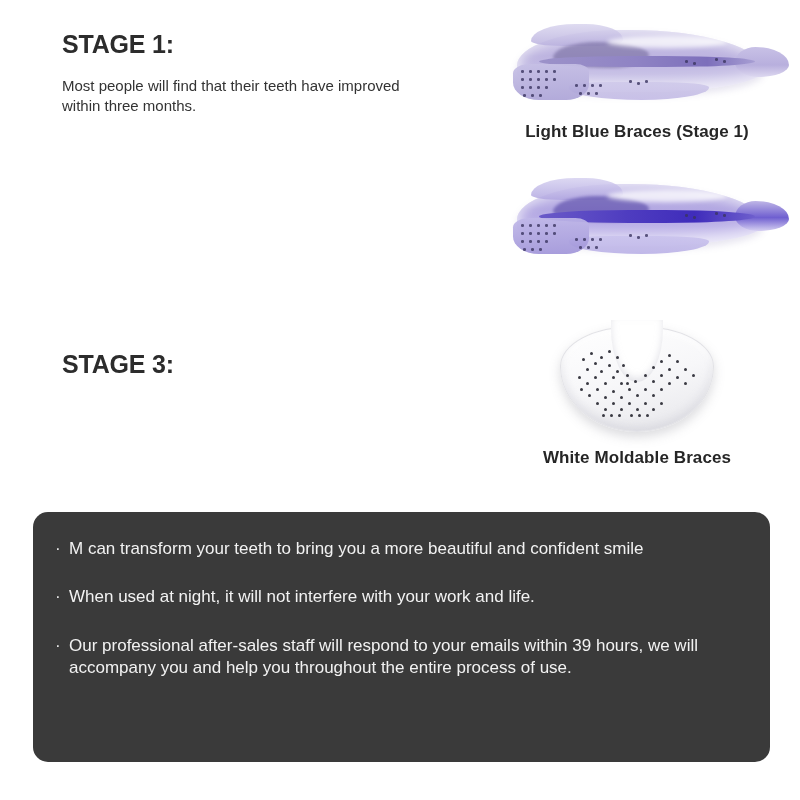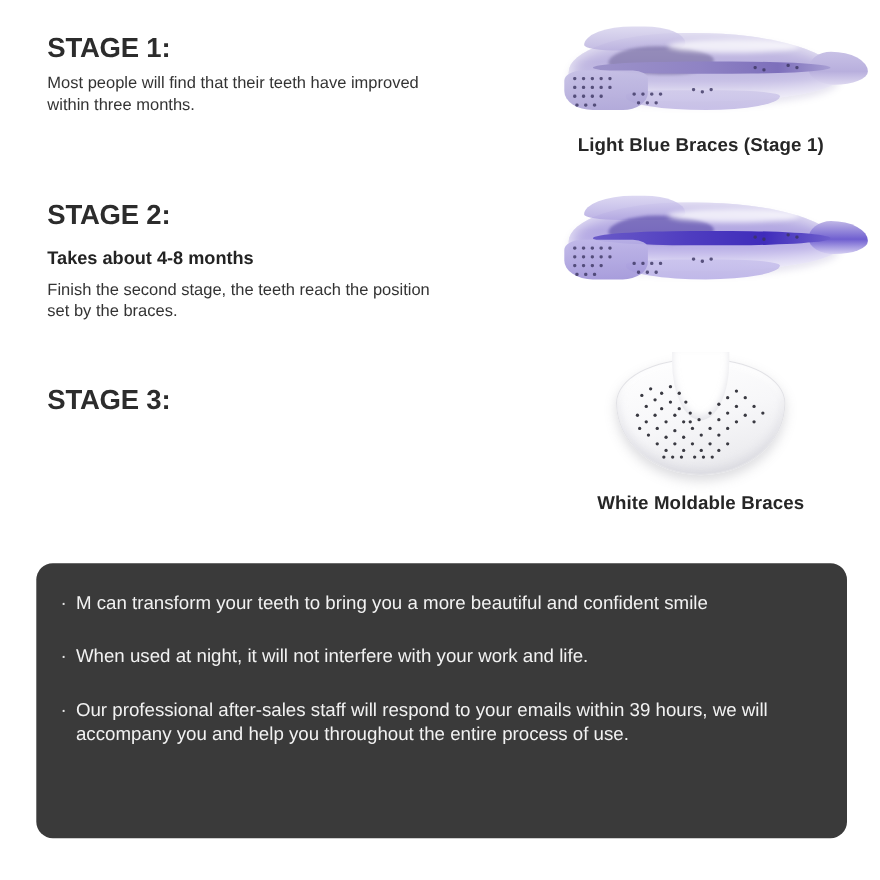"STAGE 1:" .stage-block { left: 43px -> 62px }
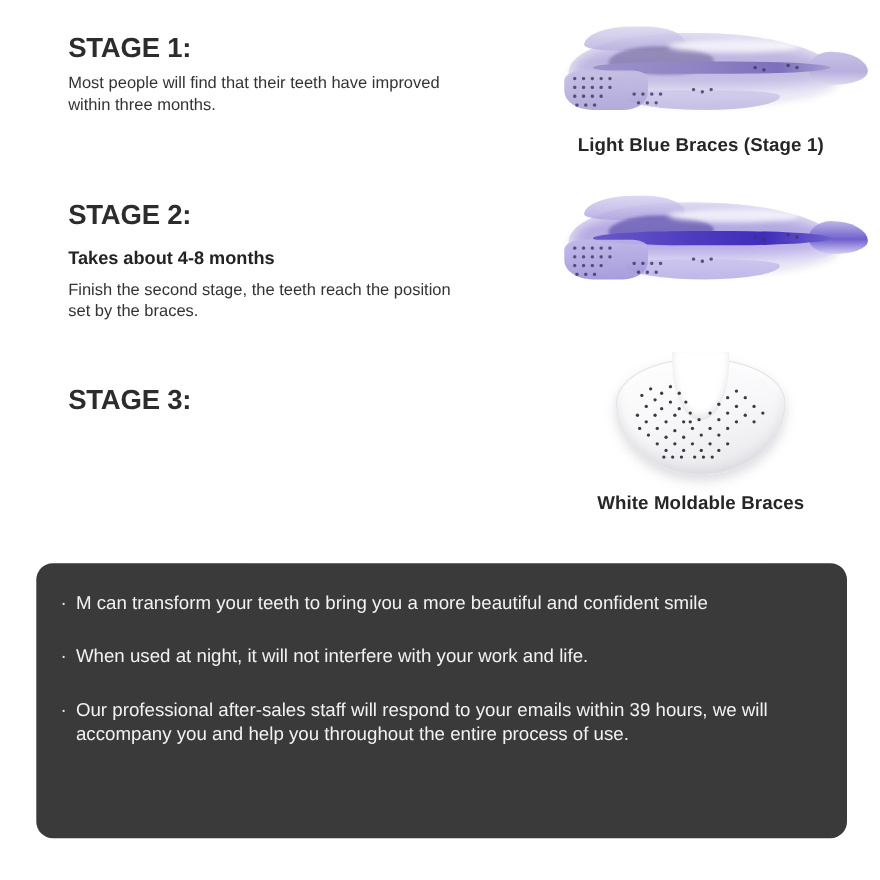"Most people will find that" .stage-body { margin-top: 8px -> 18px }
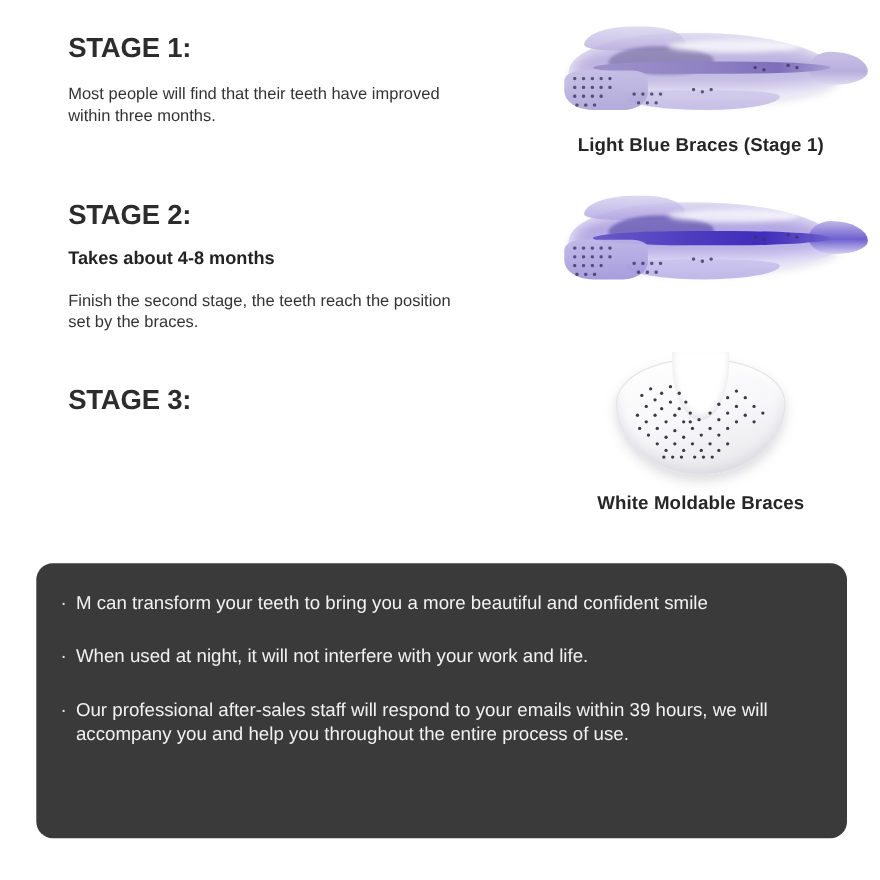"STAGE 2:" div.stage-block { html: <div> <div>STAGE 2:</div> <div>Takes about 4-8 months</div> <div>Finish the second stage, the teeth reach the position set by the braces.</div> </div> -> none }
